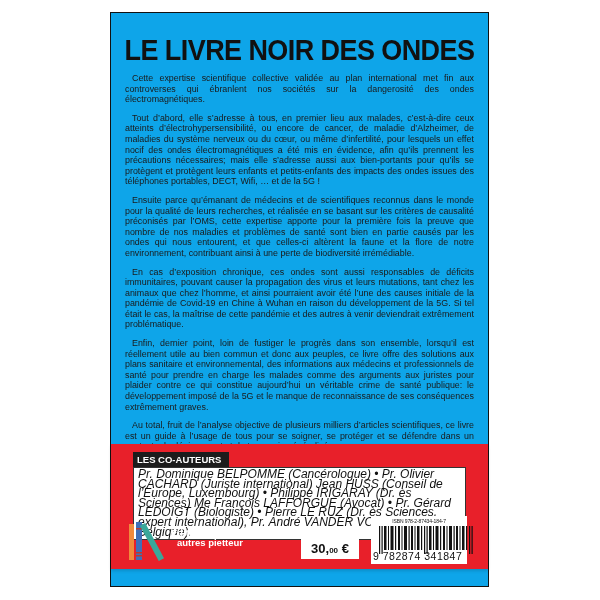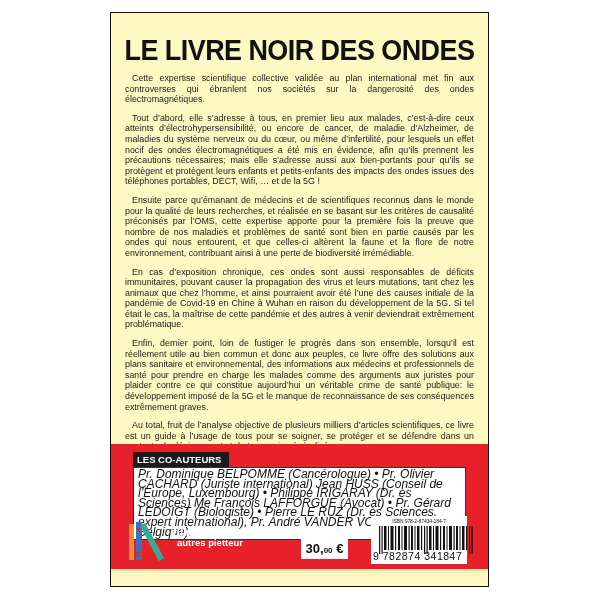"LE LIVRE NOIR DES ONDES" .cover { background: #fef9c3 -> #0ea5e9 }
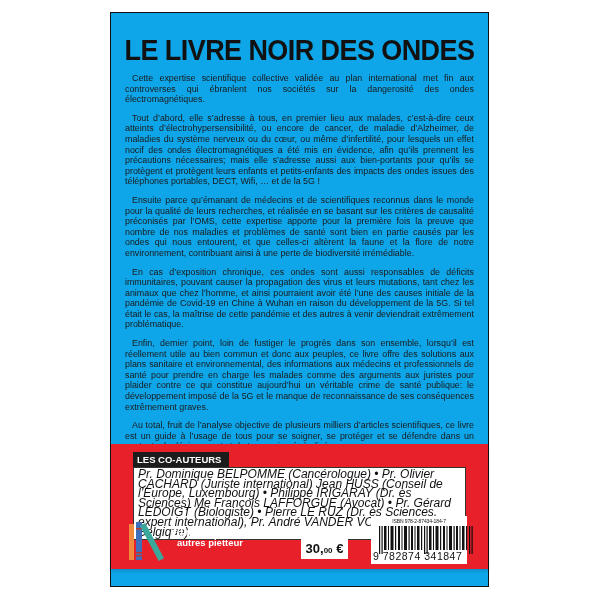"30,00 €" .price-box { width: 47px -> 58px }
